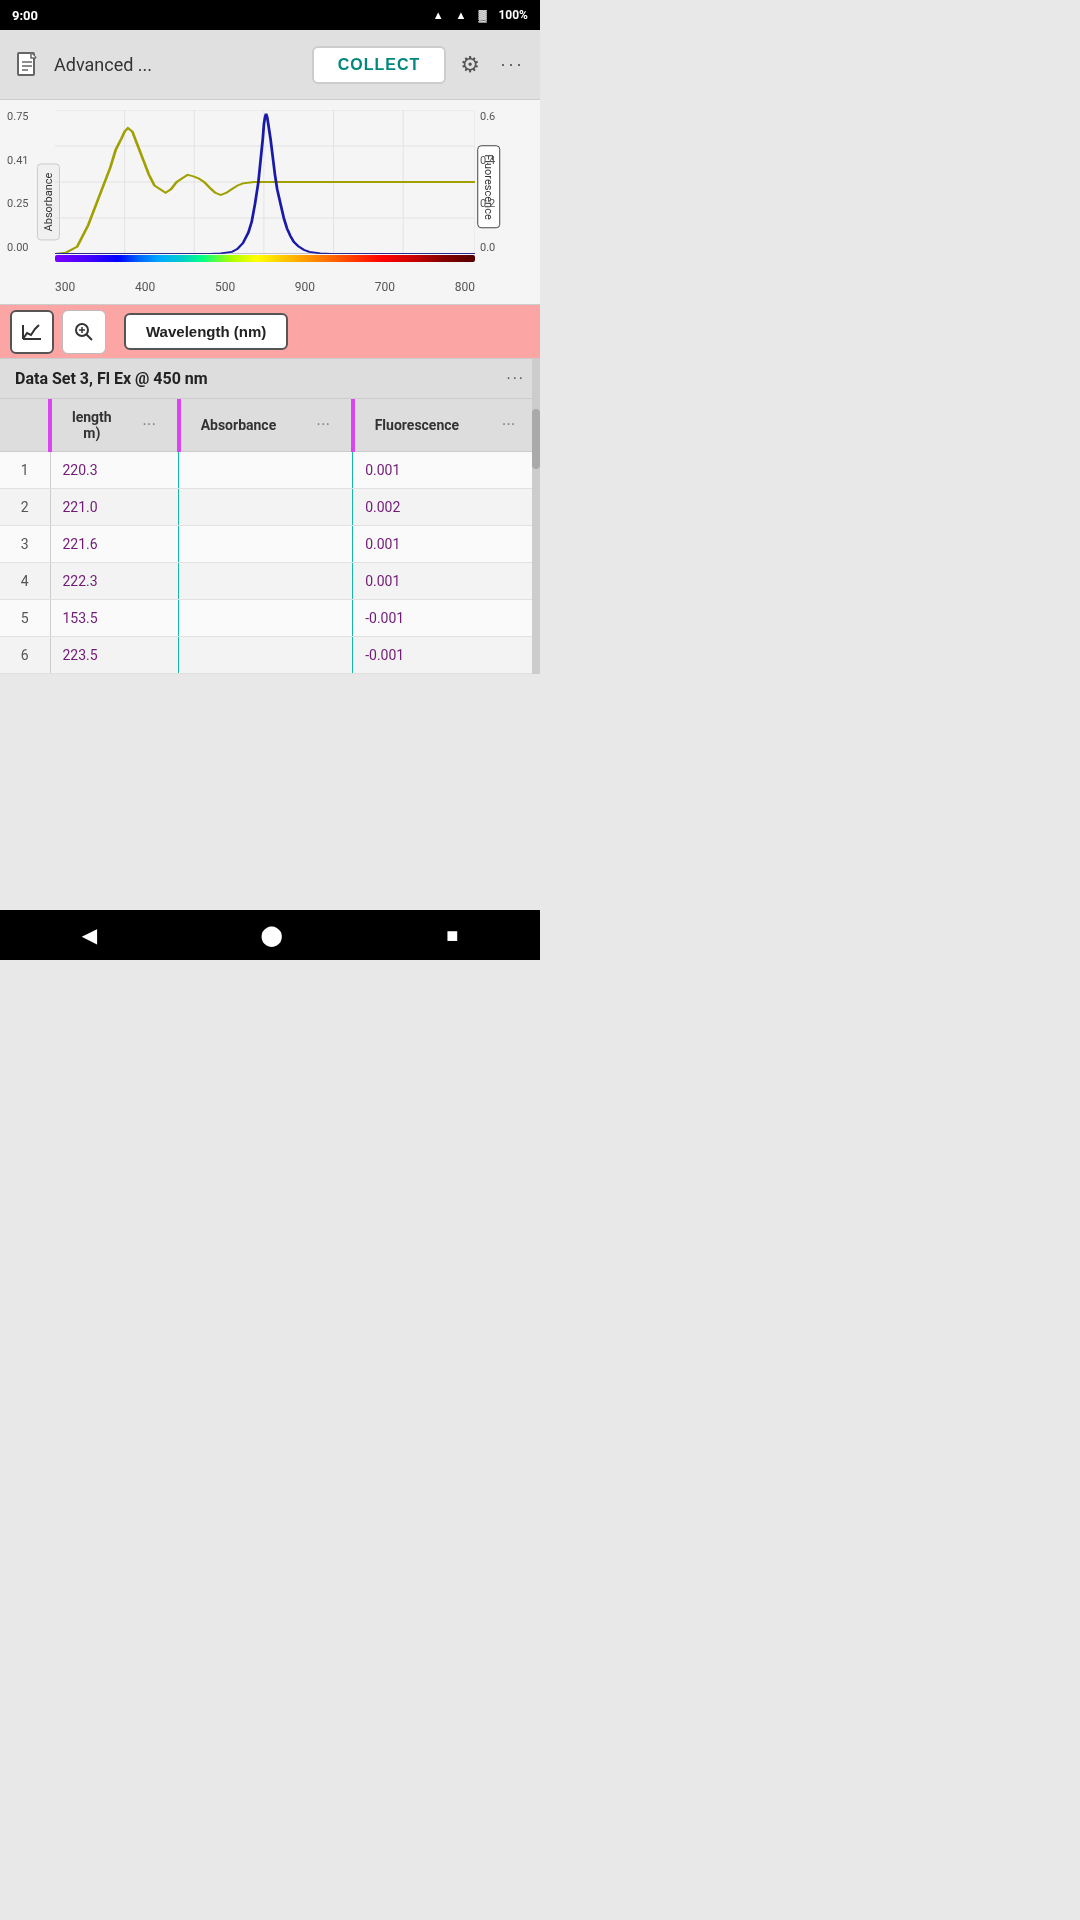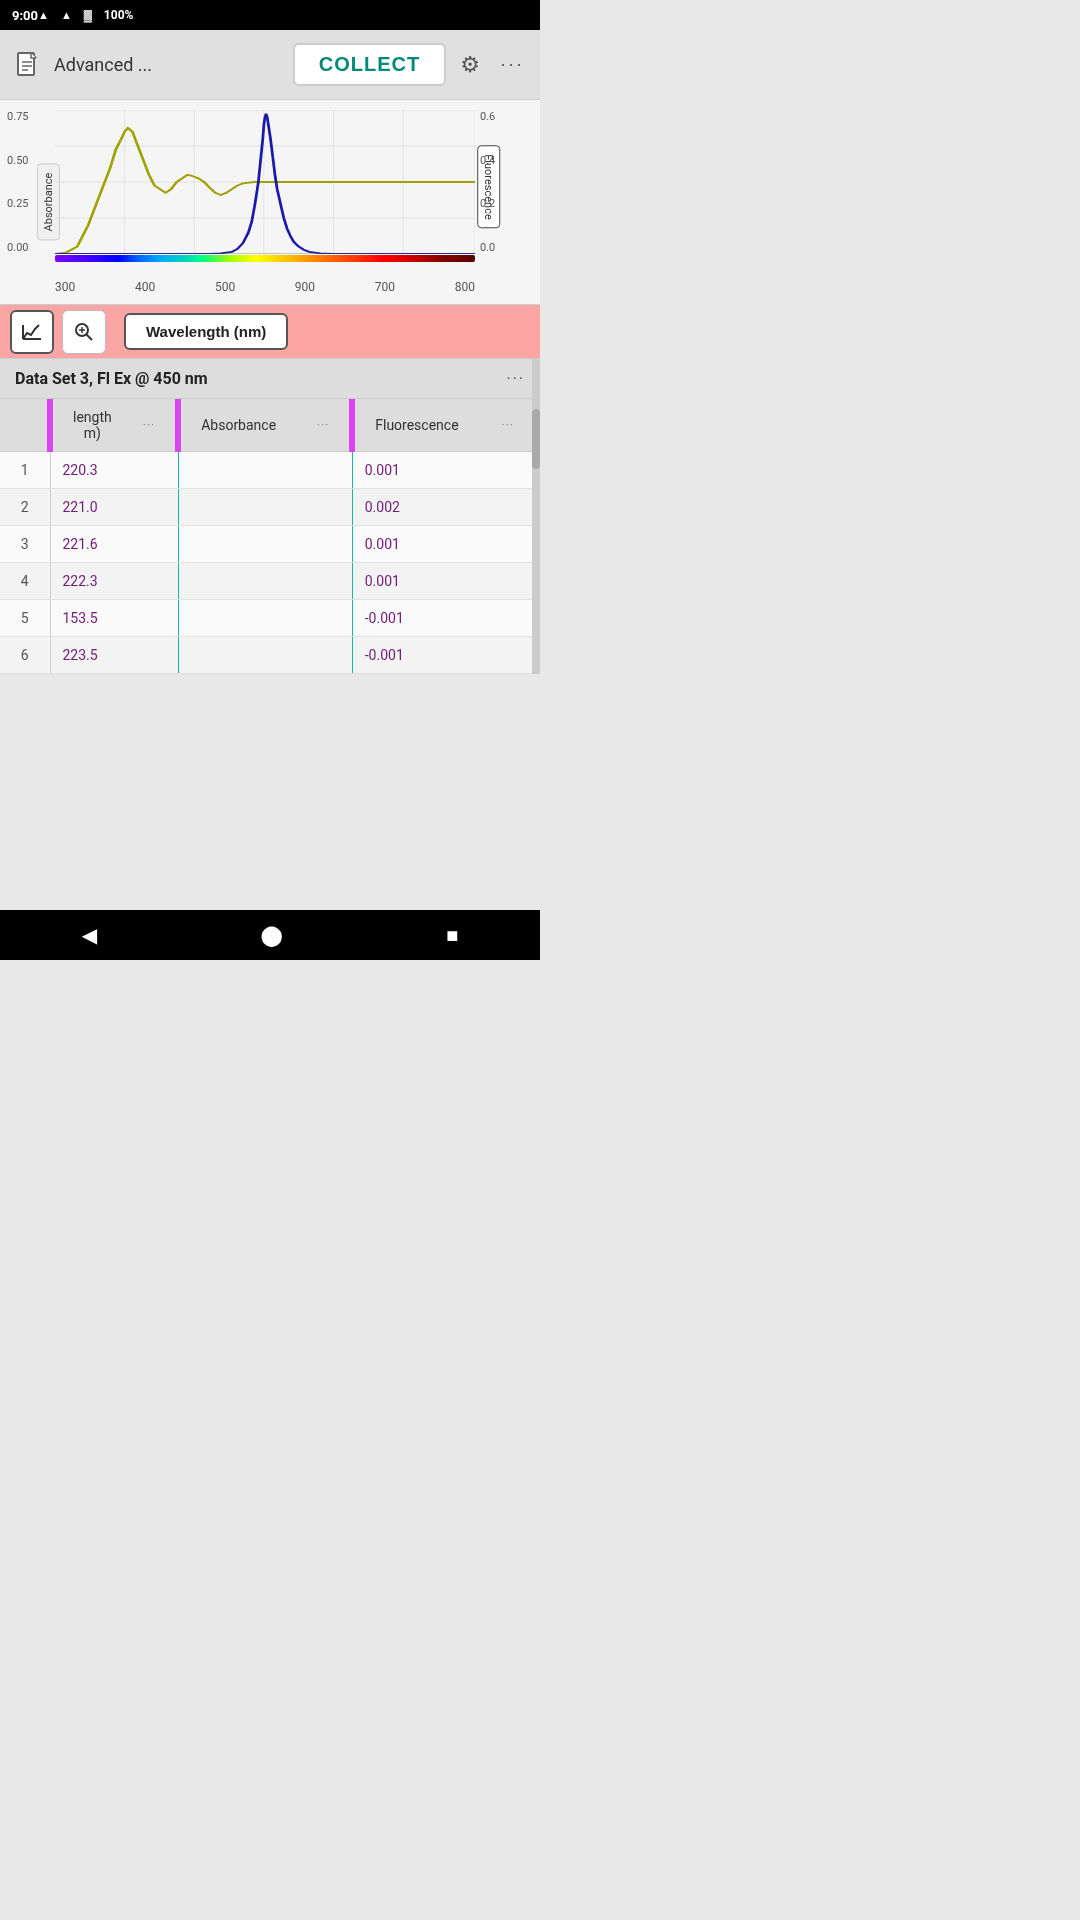"9:00" .status-bar { justify-content: none -> space-between }
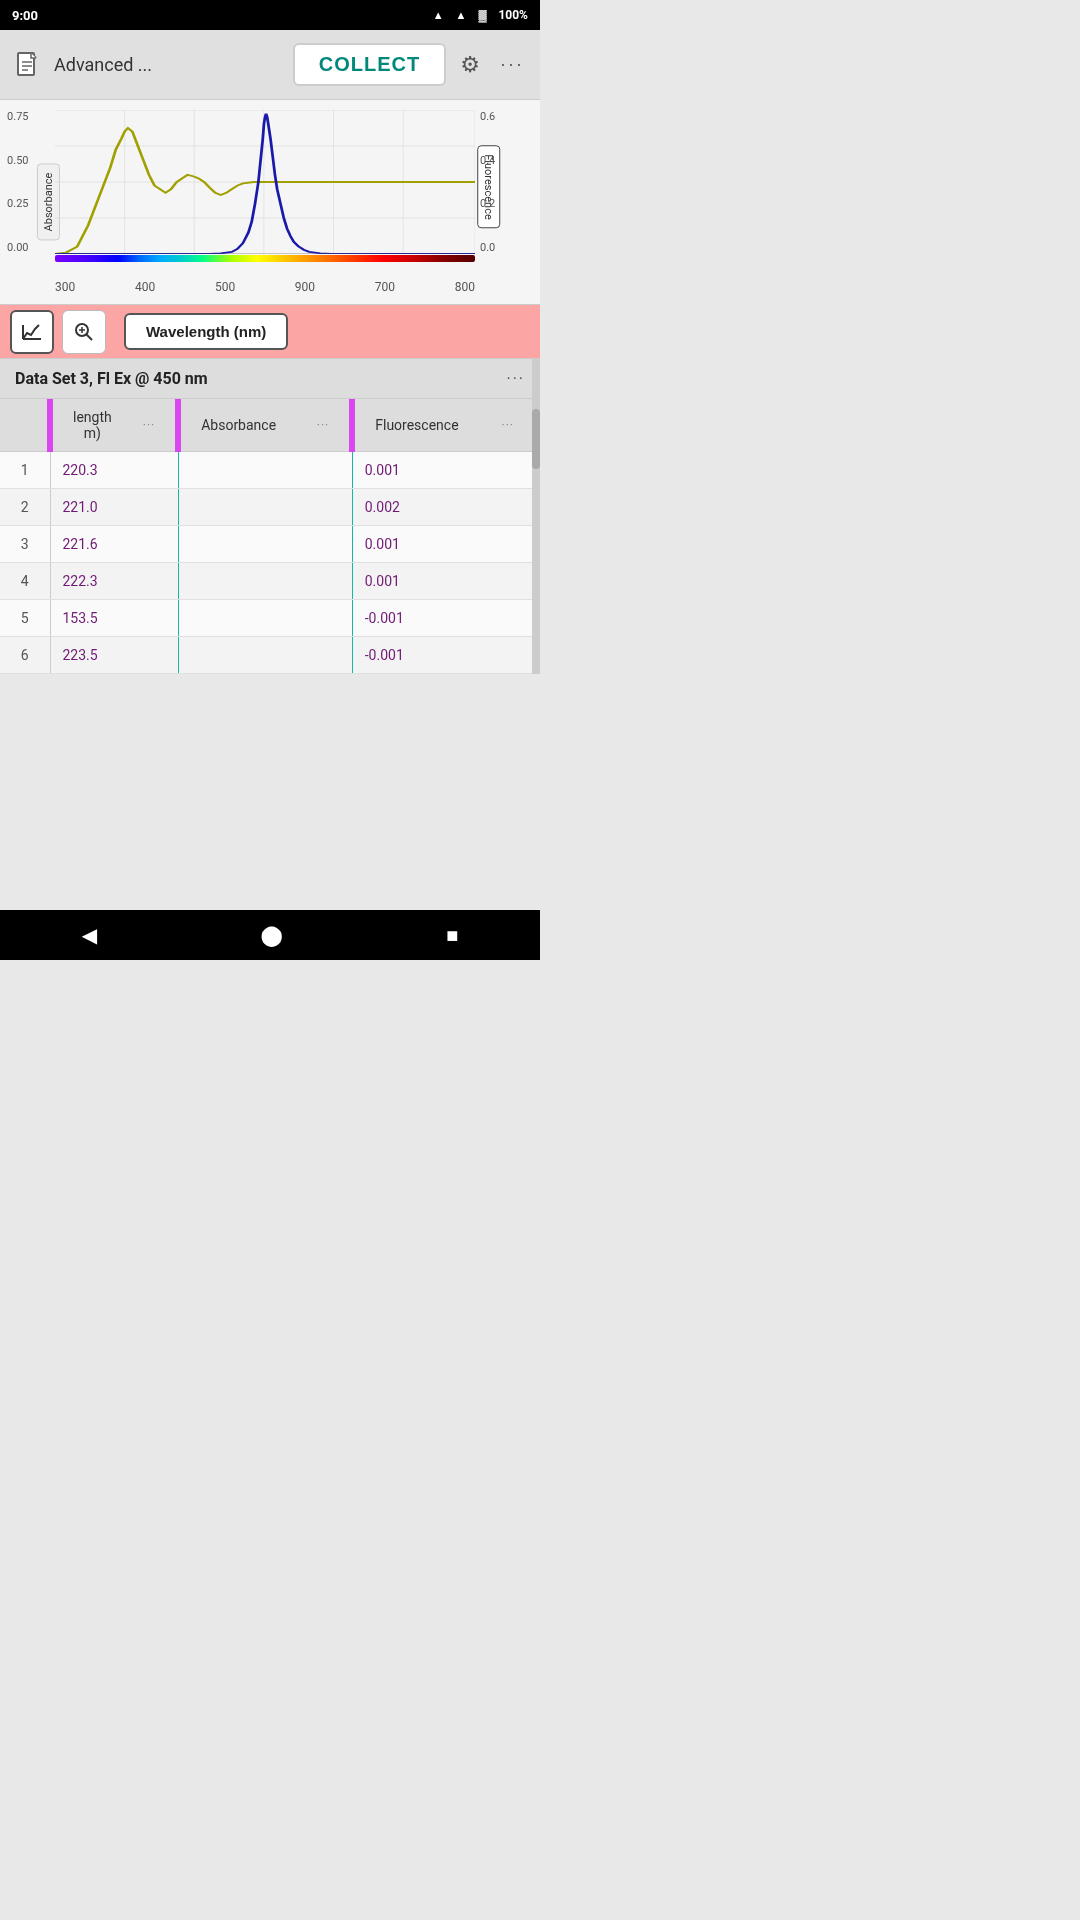"COLLECT" .collect-btn { font-size: 20px -> 16px }
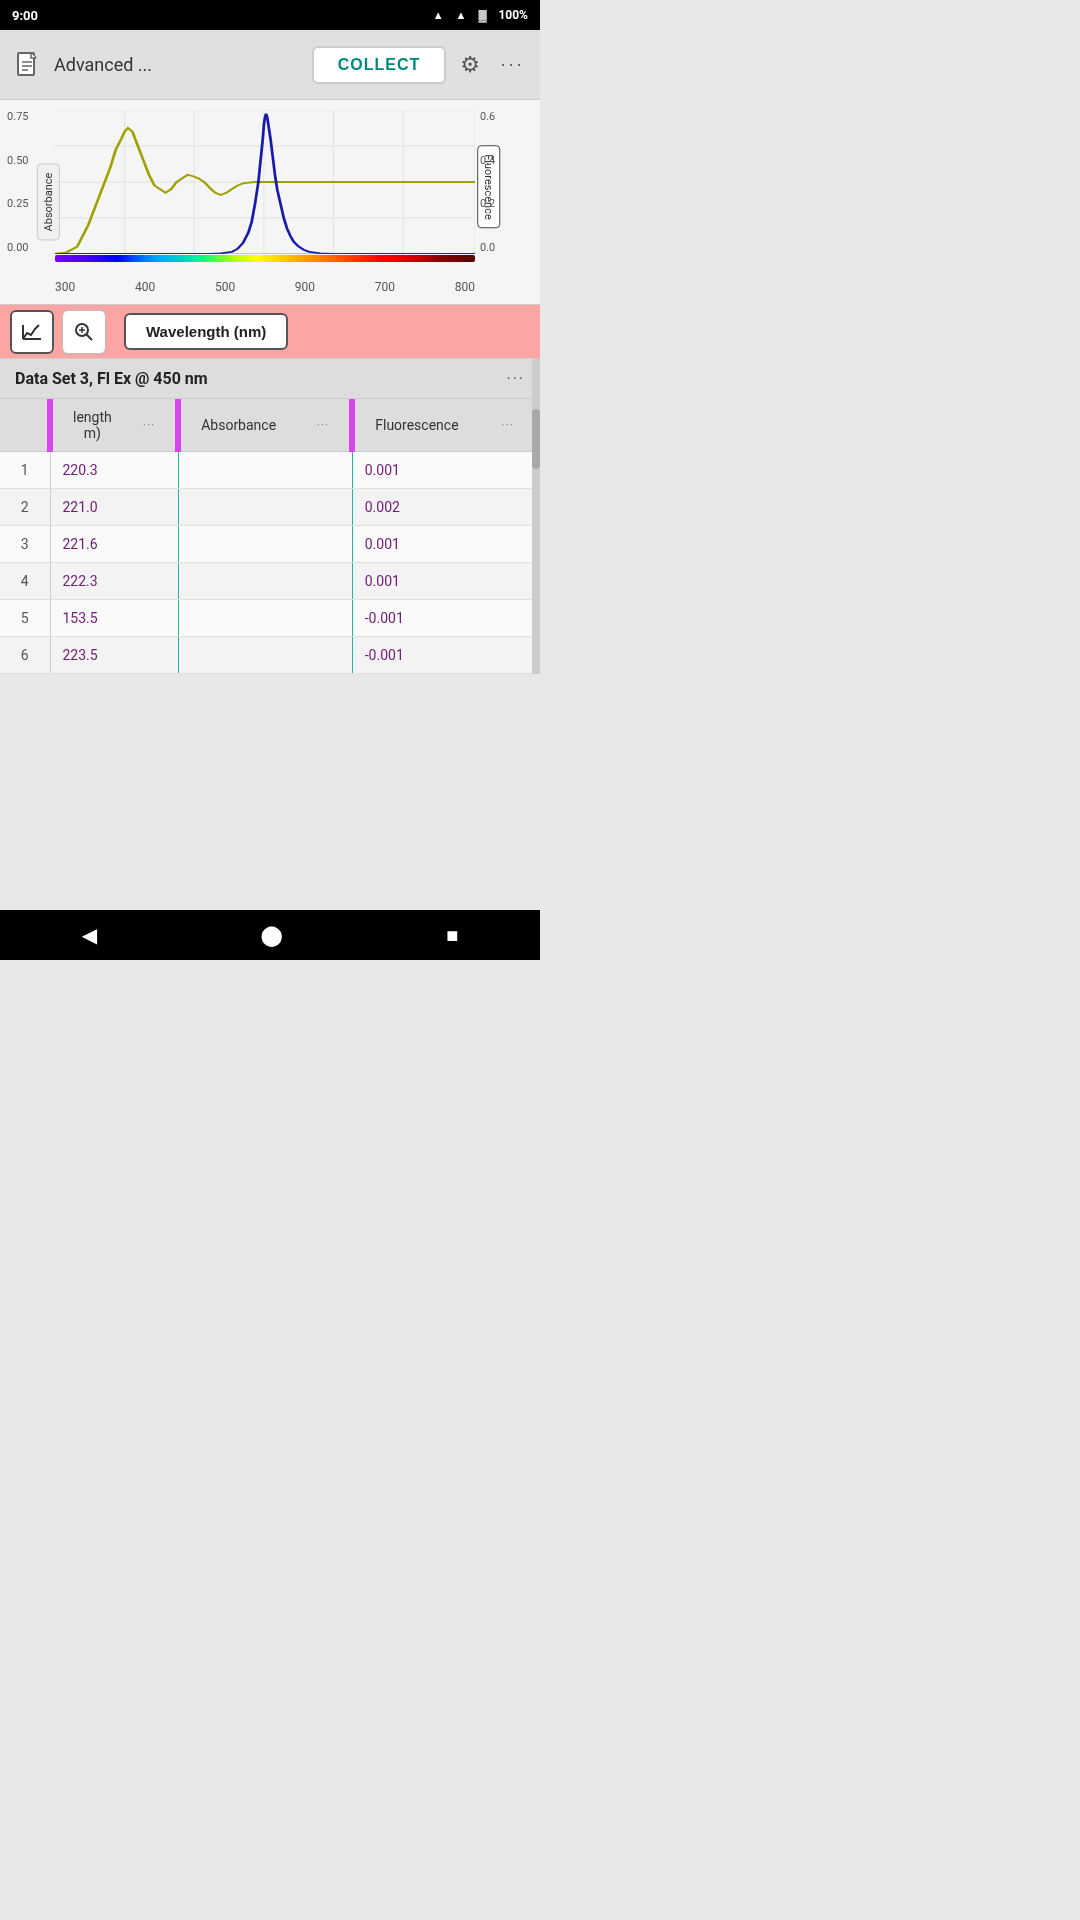"0.50" span.y-tick-left { text: 0.50 -> 0.41 }
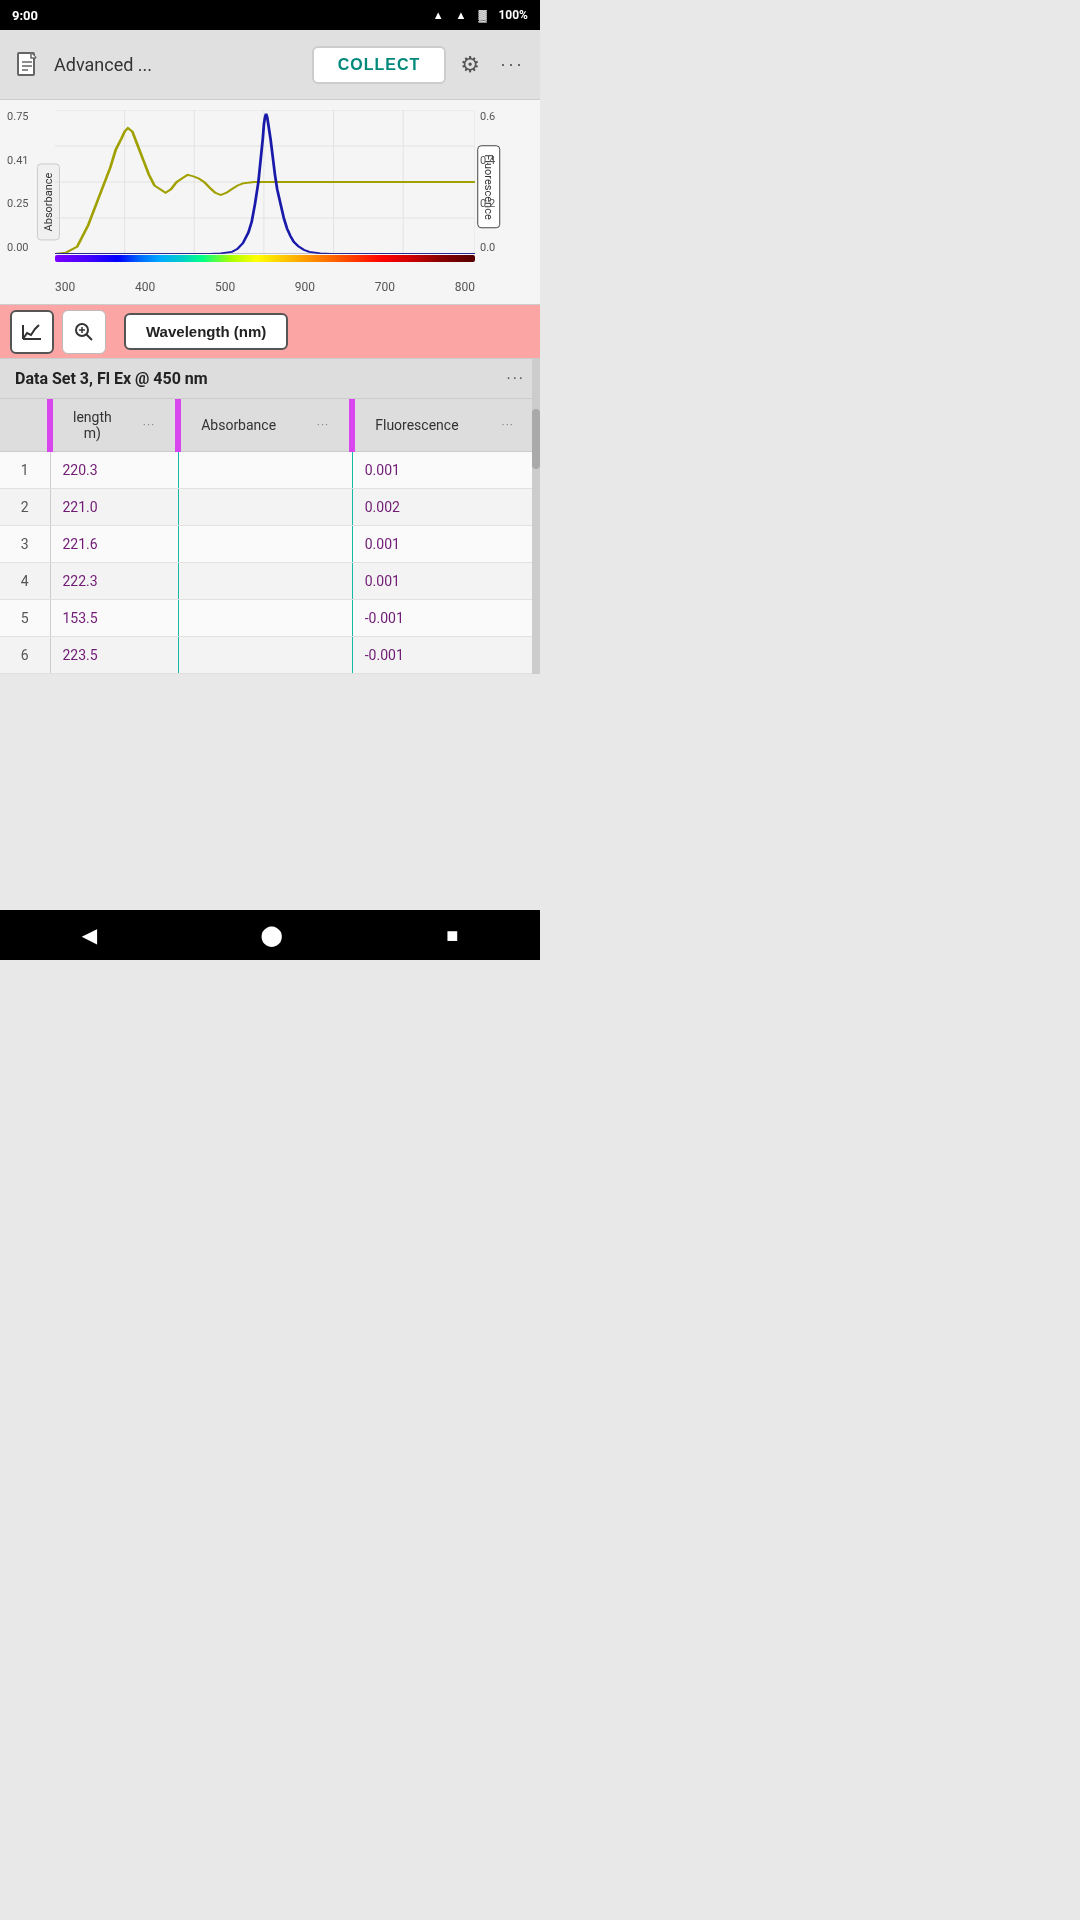"length" th { border-right: 6px solid #d946ef -> 4px solid #d946ef; font-weight: 400 -> 700 }
